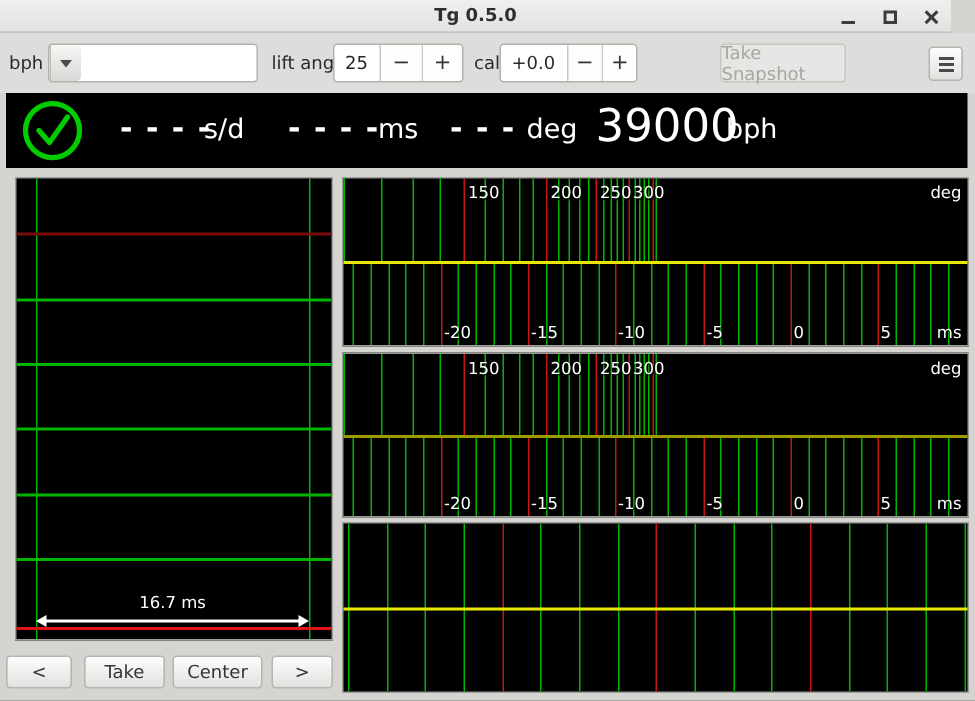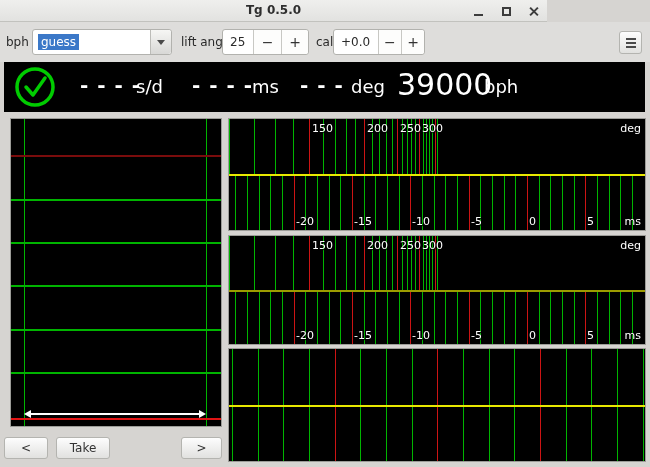"Tg 0.5.0" .titlebar { width: 547px -> 634px }
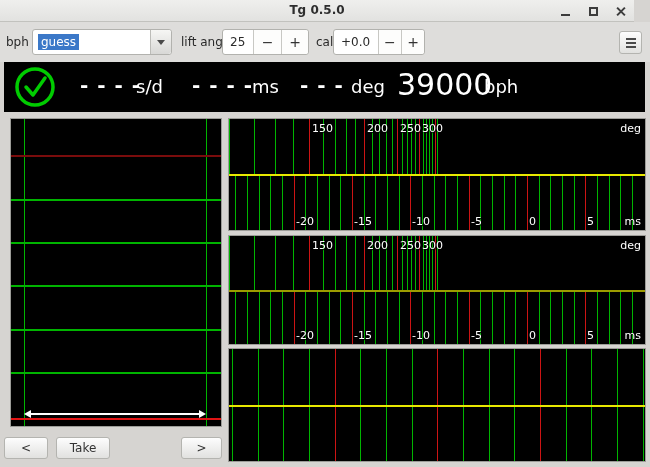"guess" div.combo-entry { html: <div> <span>guess</span> </div> -> none }
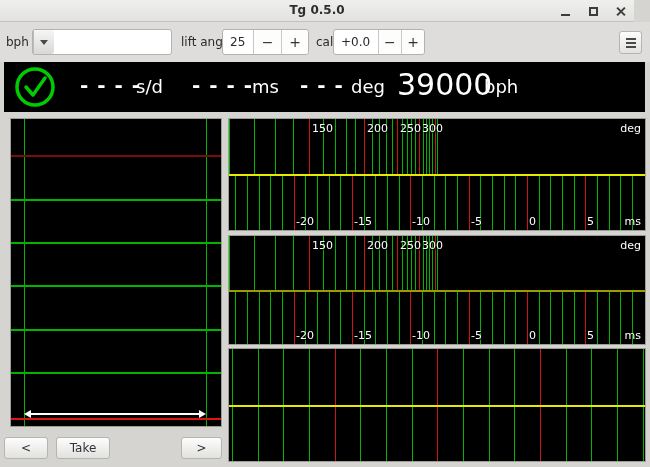"Take Snapshot" div.btn-disabled { html: none -> <div>Take Snapshot</div> }
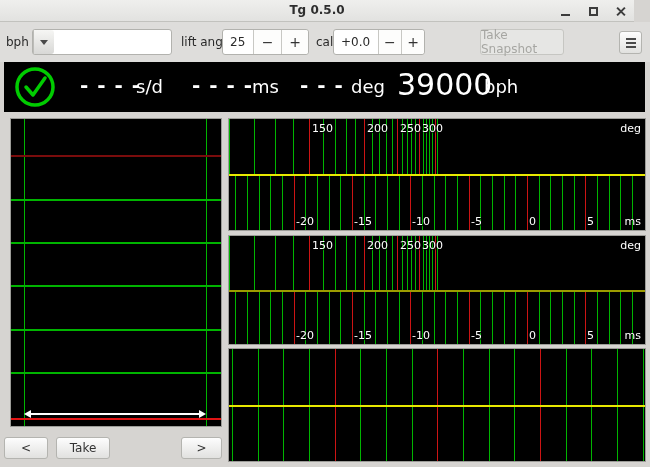"16.7 ms" span.tick-label { html: none -> <span>16.7 ms</span> }
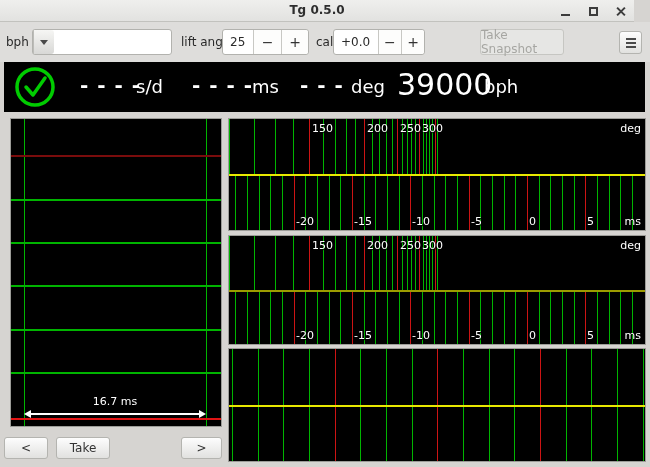"Center" div.btn { html: none -> <div>Center</div> }
